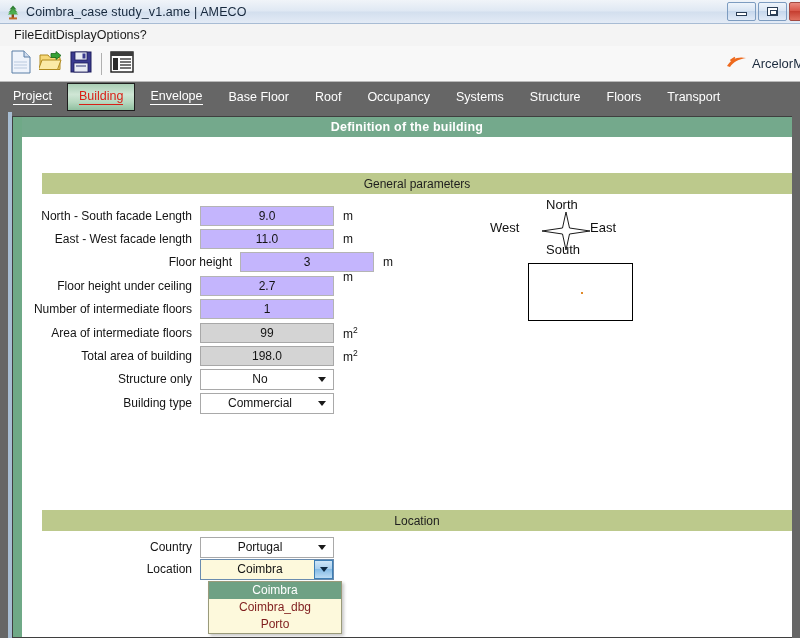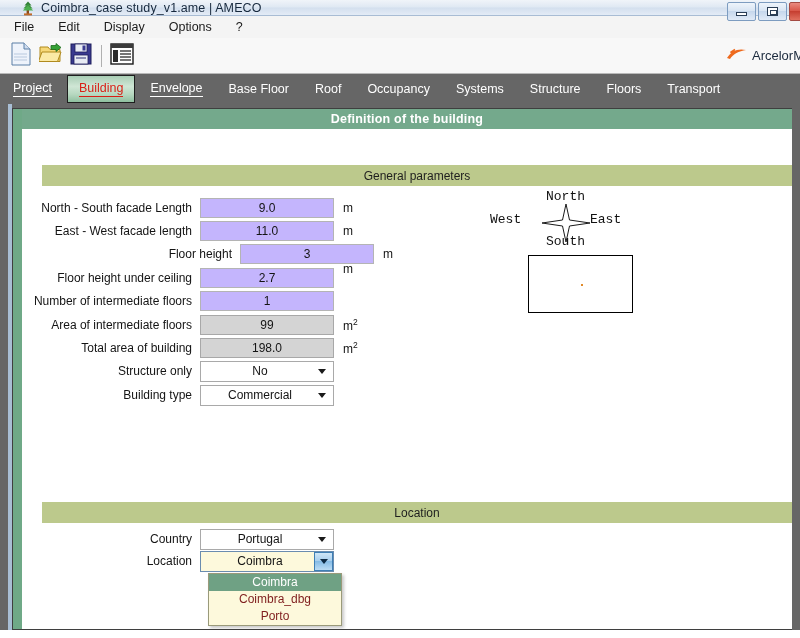"Coimbra_case study_v1.ame | AMECO" .titlebar { height: 16px -> 24px; padding-left: 15px -> none }
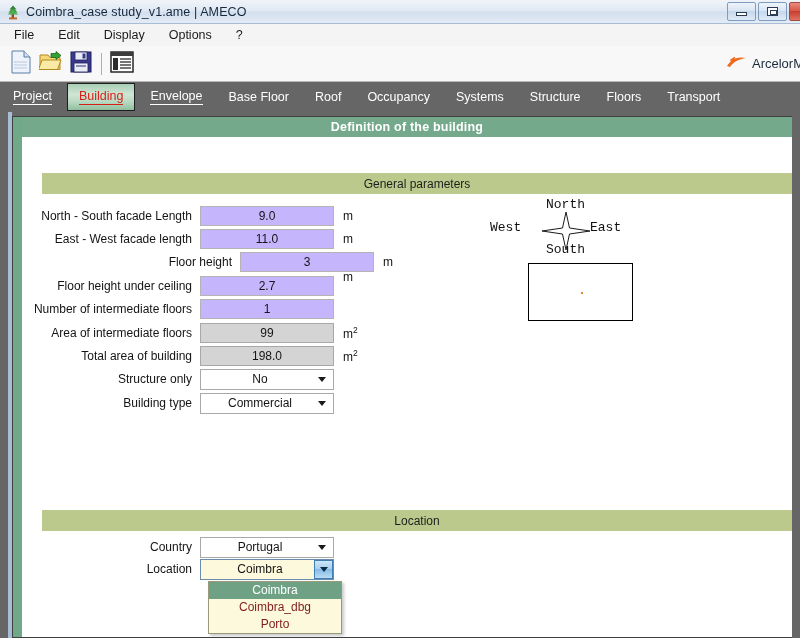"File" .menubar { gap: 24px -> none }
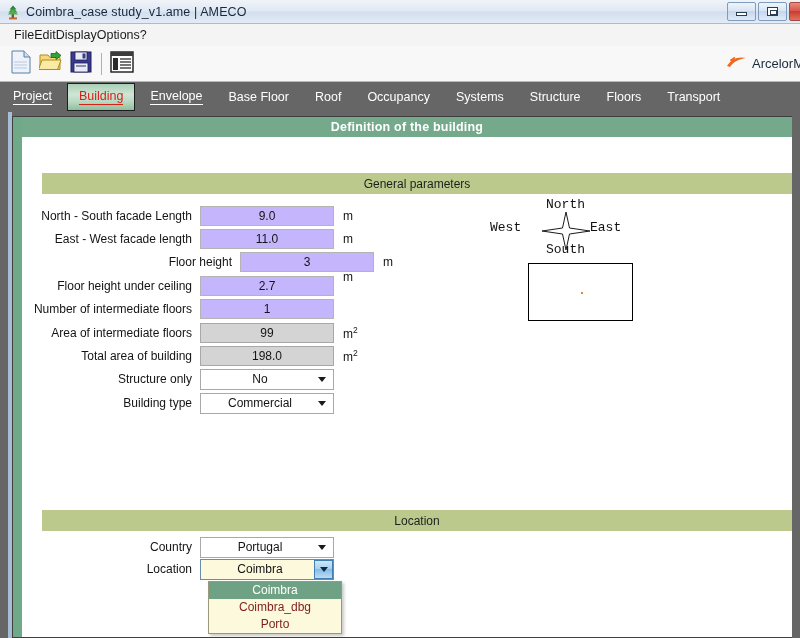"North" .cmp-label { font-family: Liberation Mono, monospace -> none }
